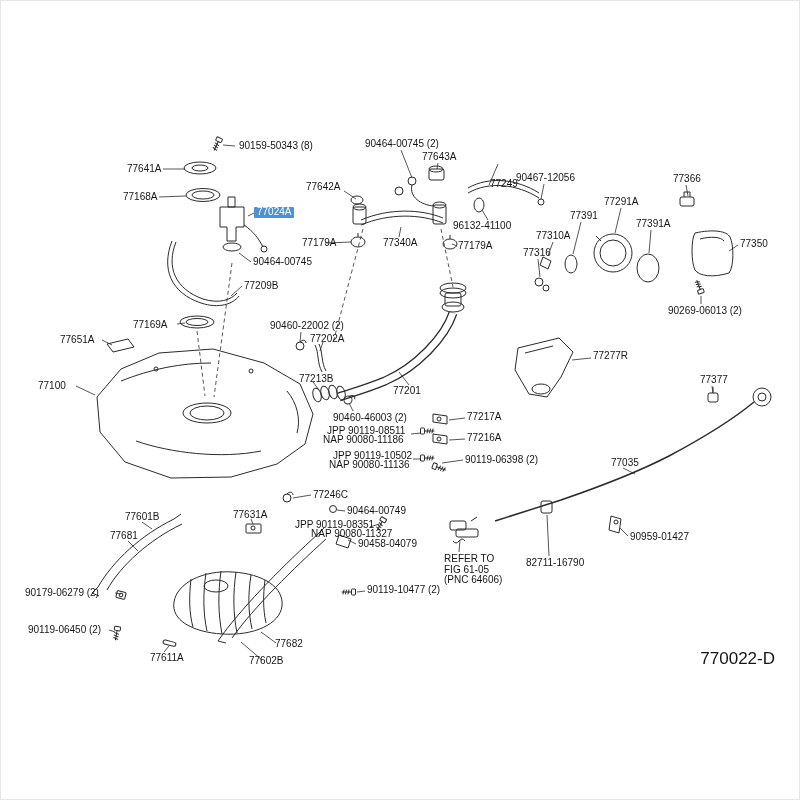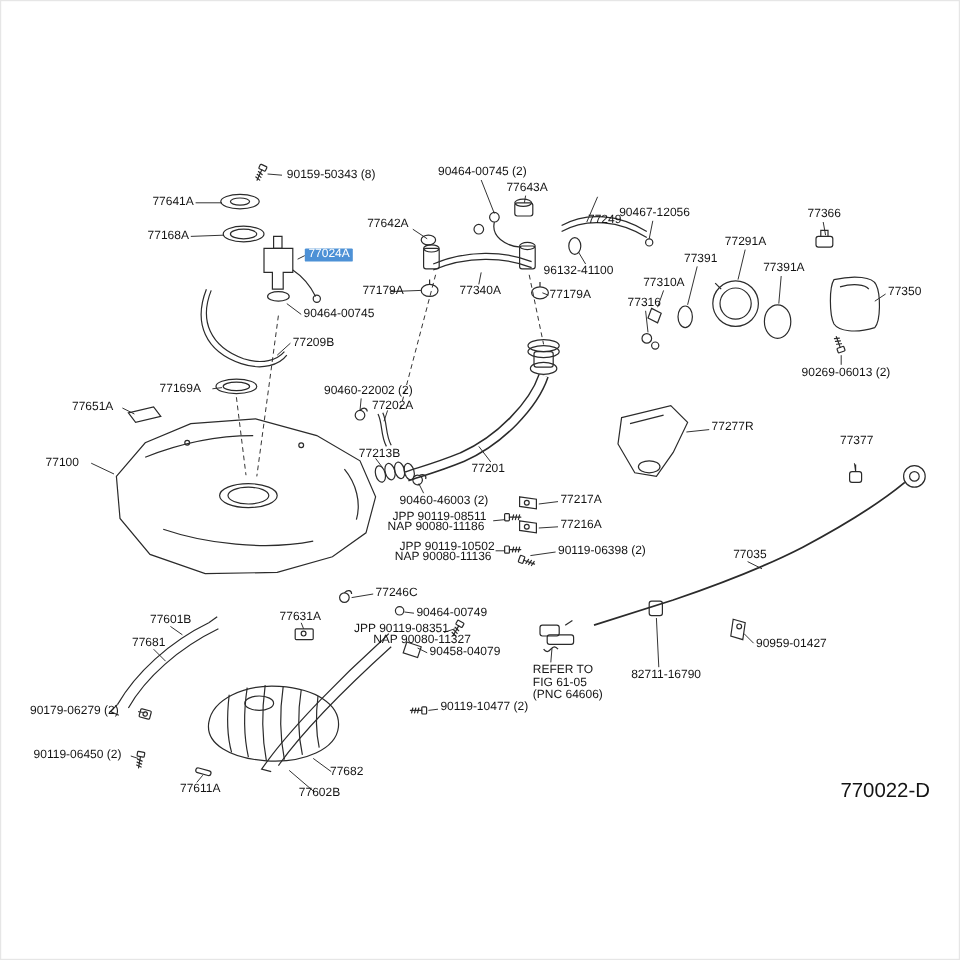"77377" div.lbl { top: 362px -> 374px }
